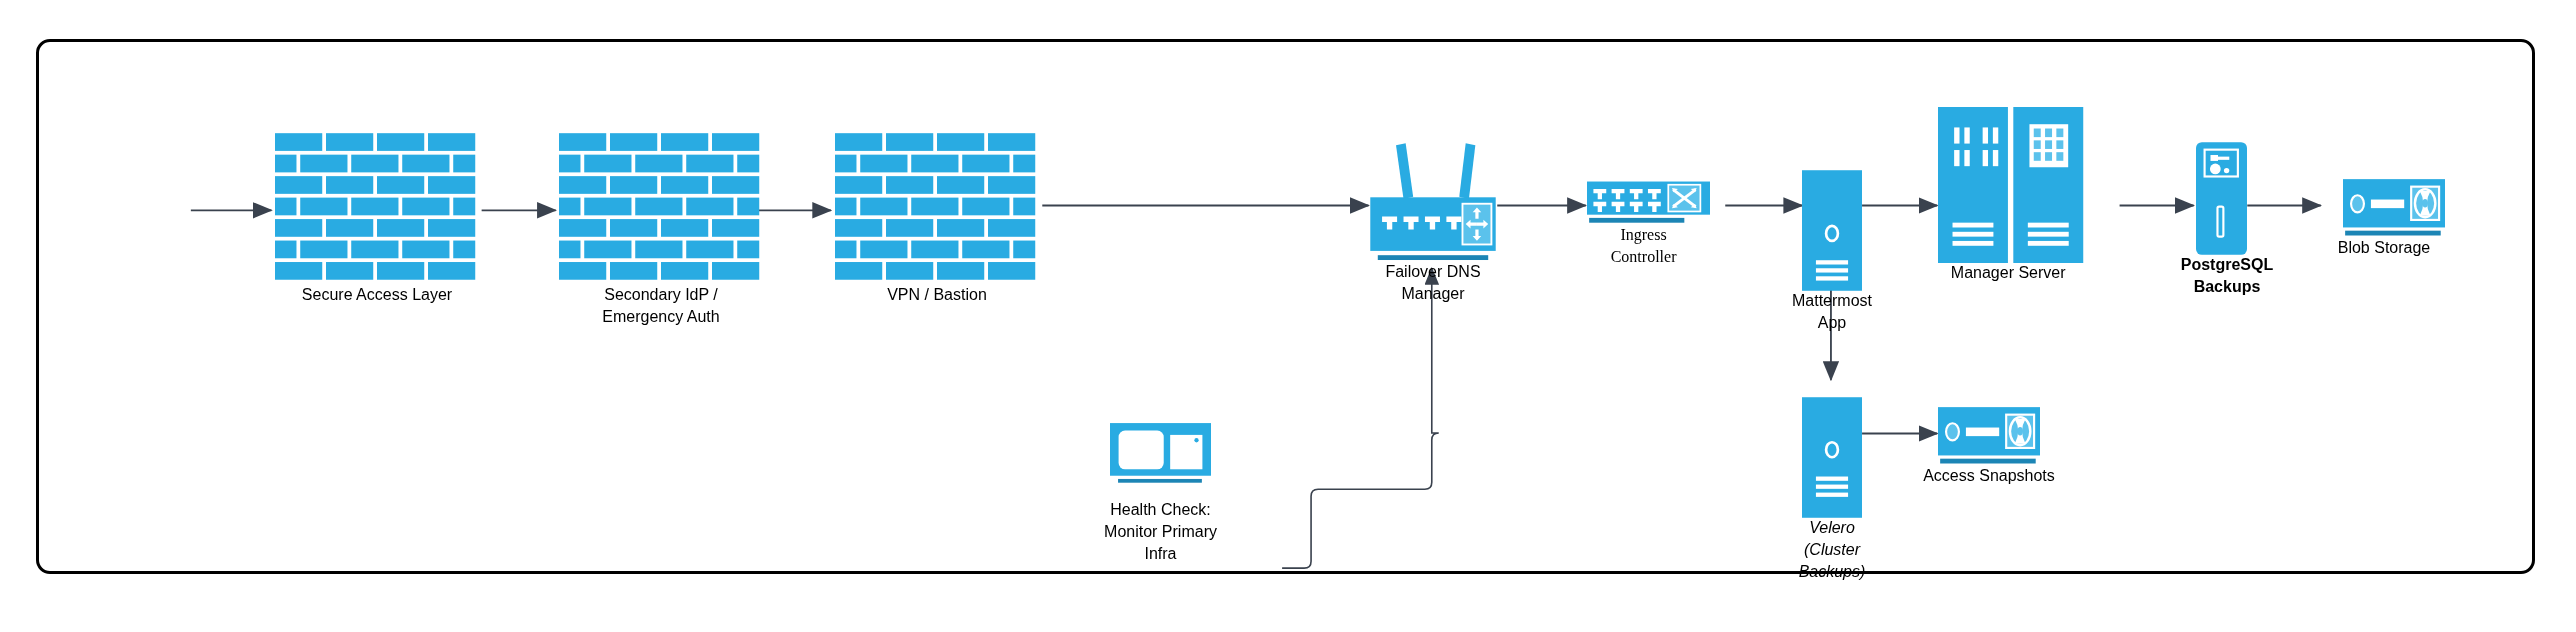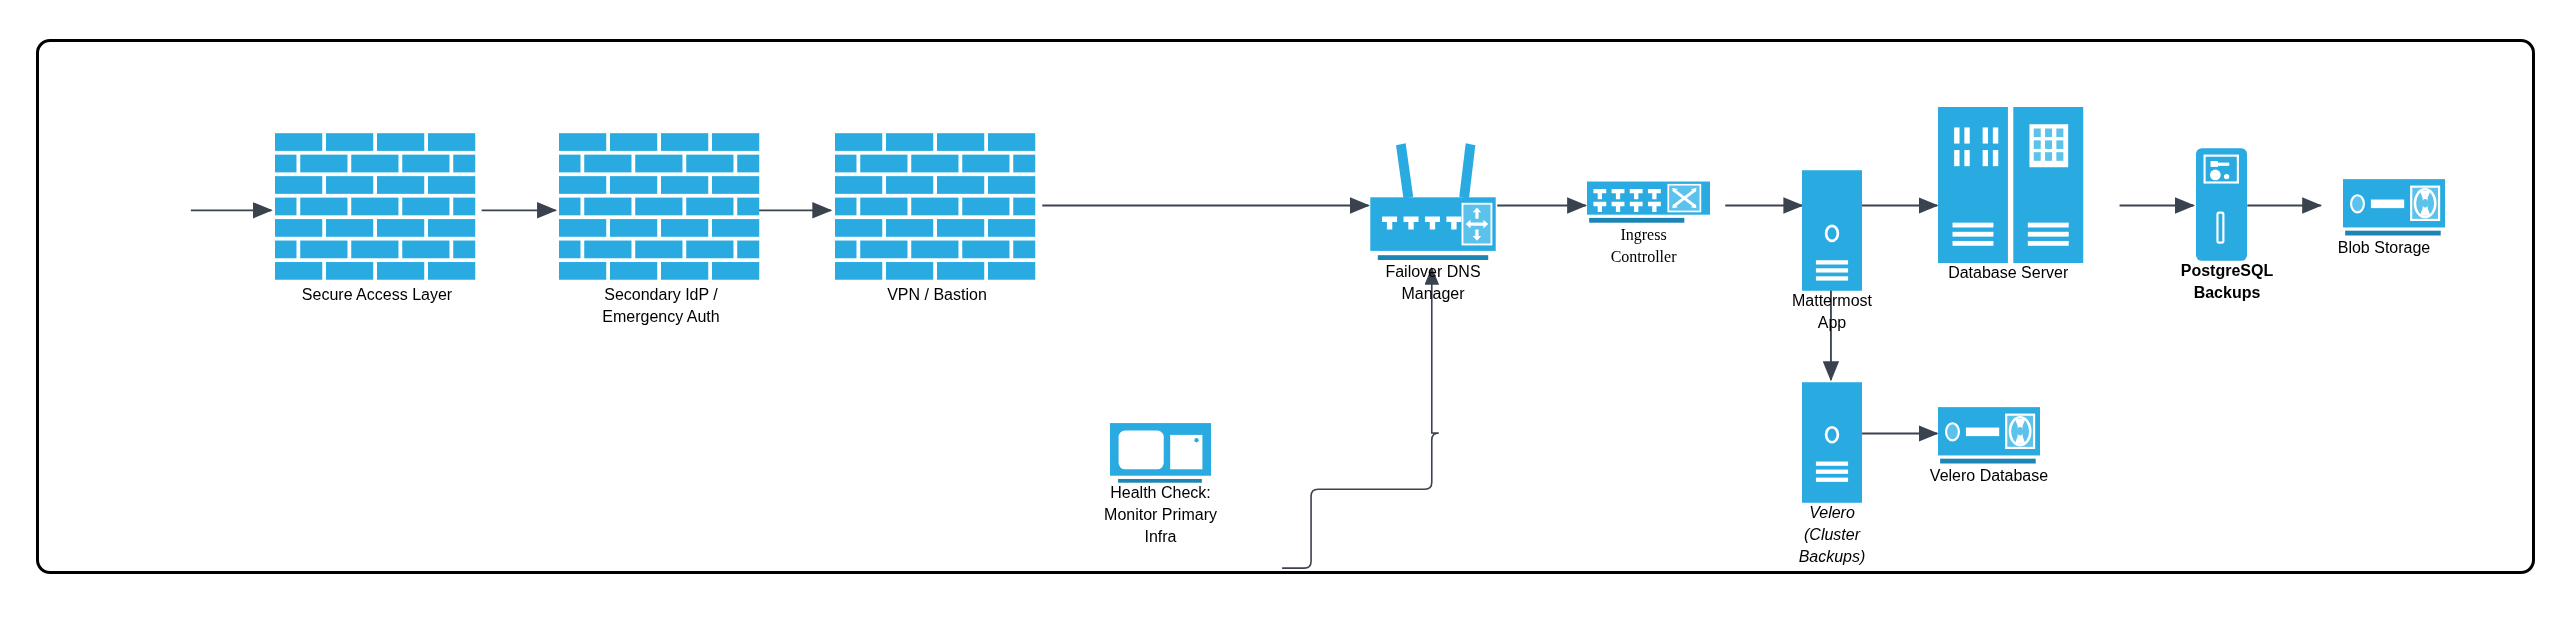"Database Server" div { text: Database -> Manager }
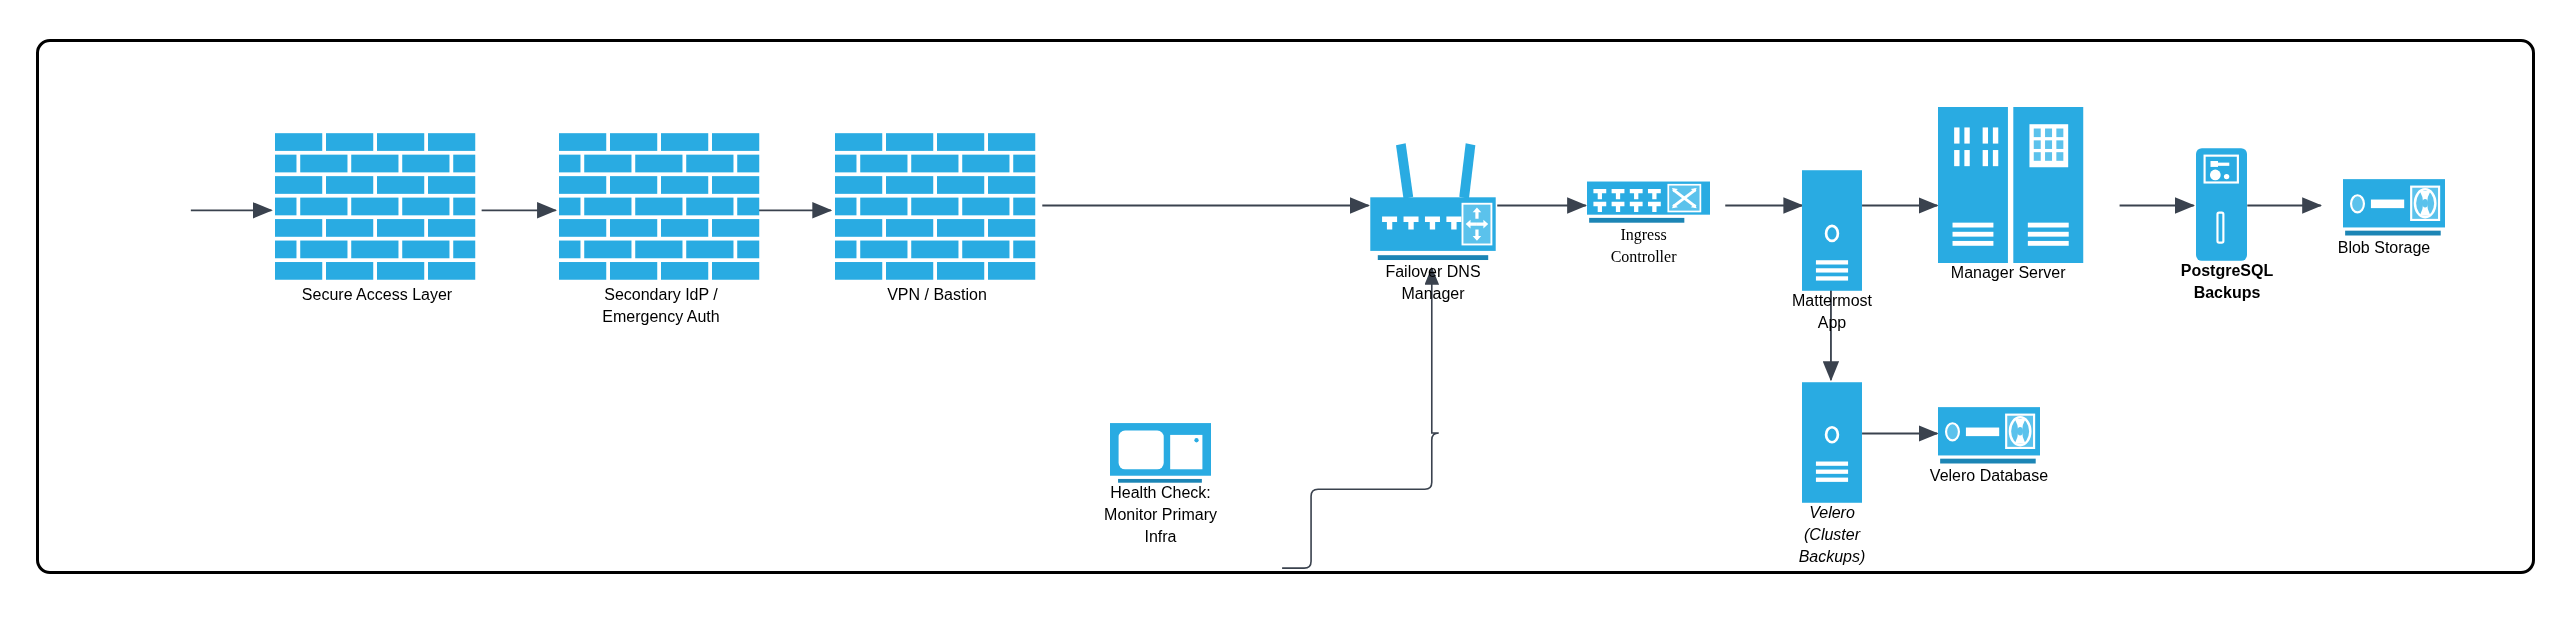"PostgreSQL" div.node { top: 148px -> 142px }
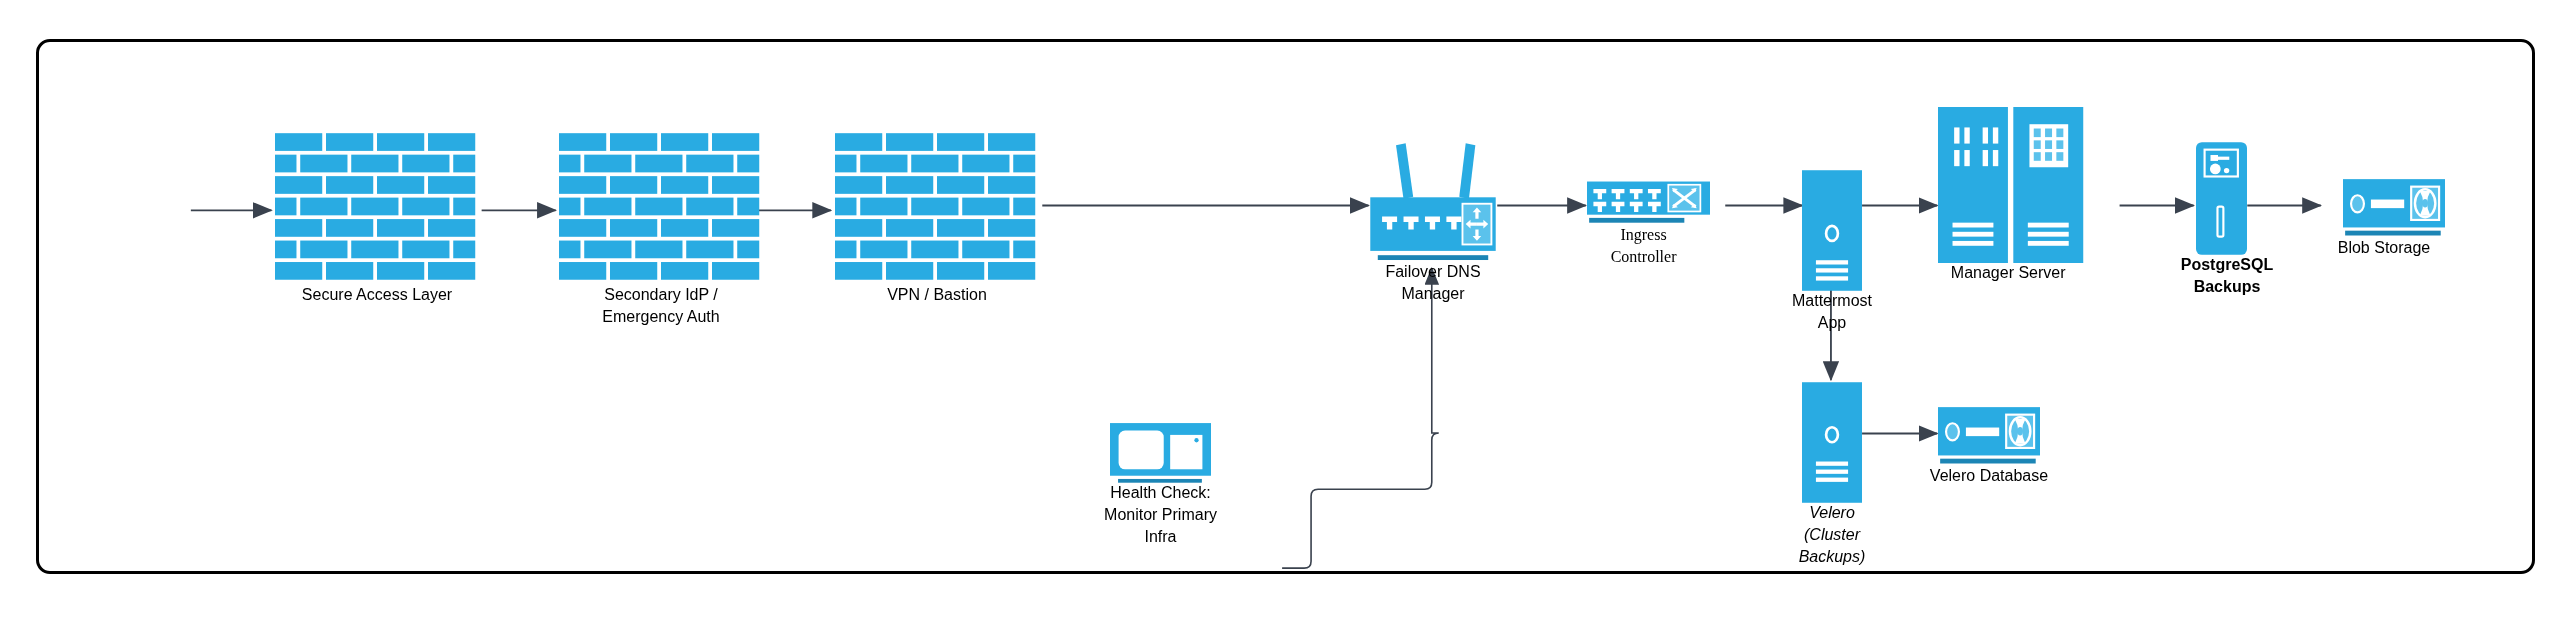"Velero Database" div { text: Velero Database -> Access Snapshots }
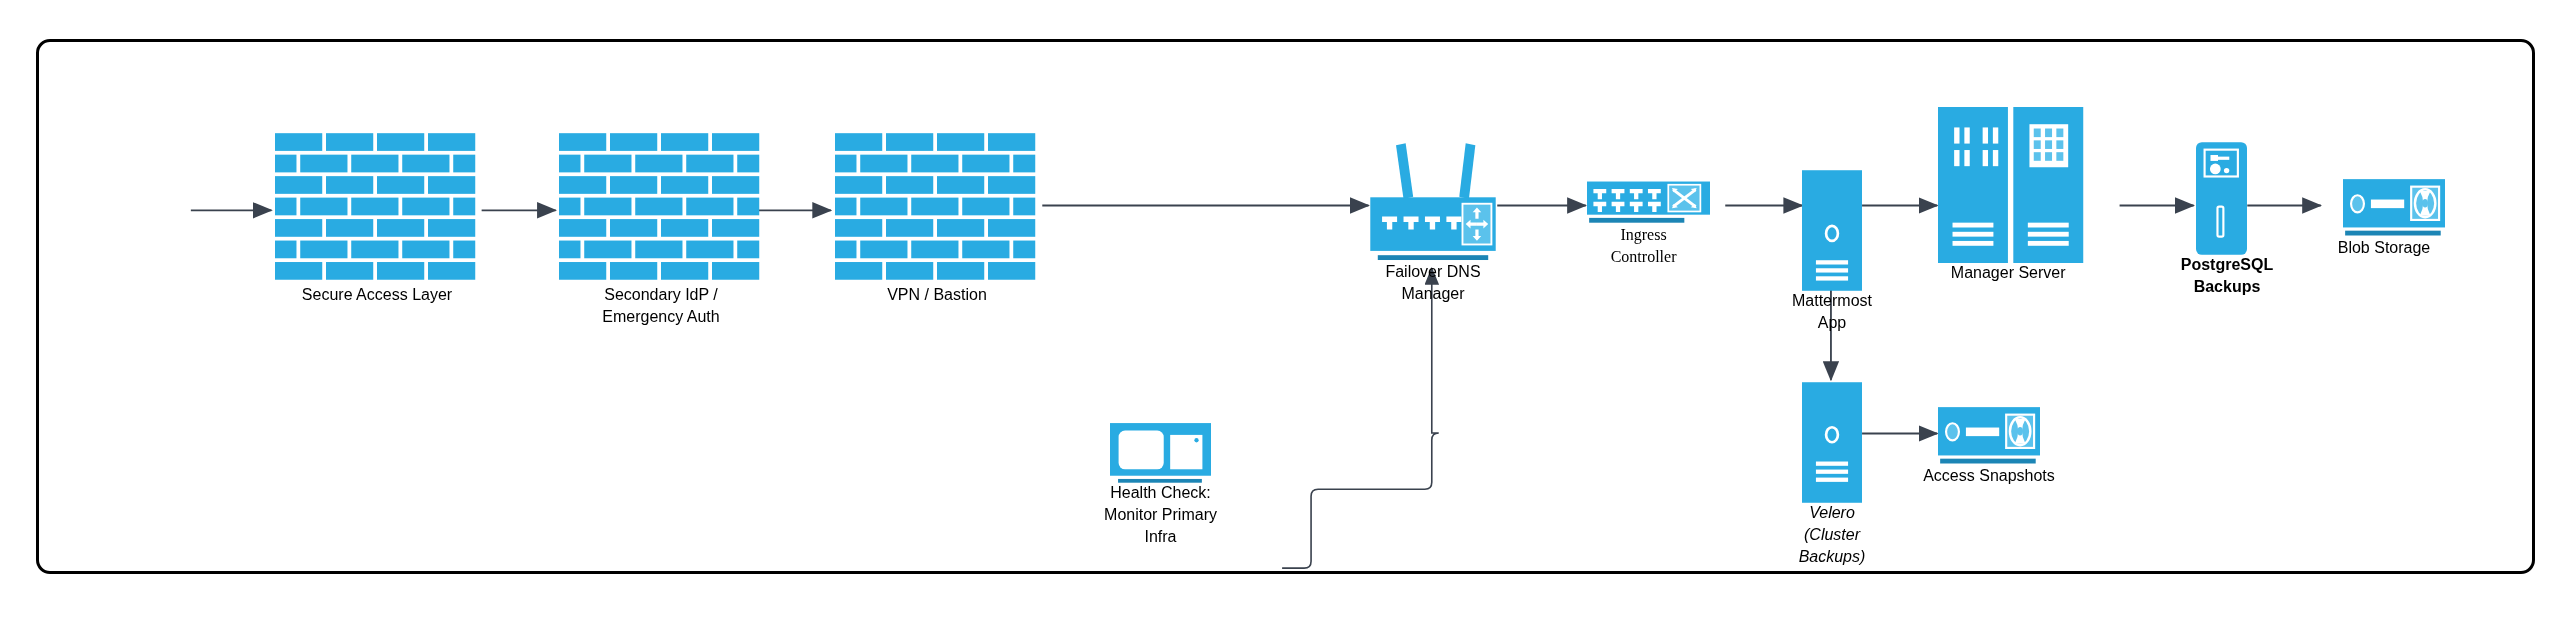"Health Check:" div.label { top: 59px -> 76px }
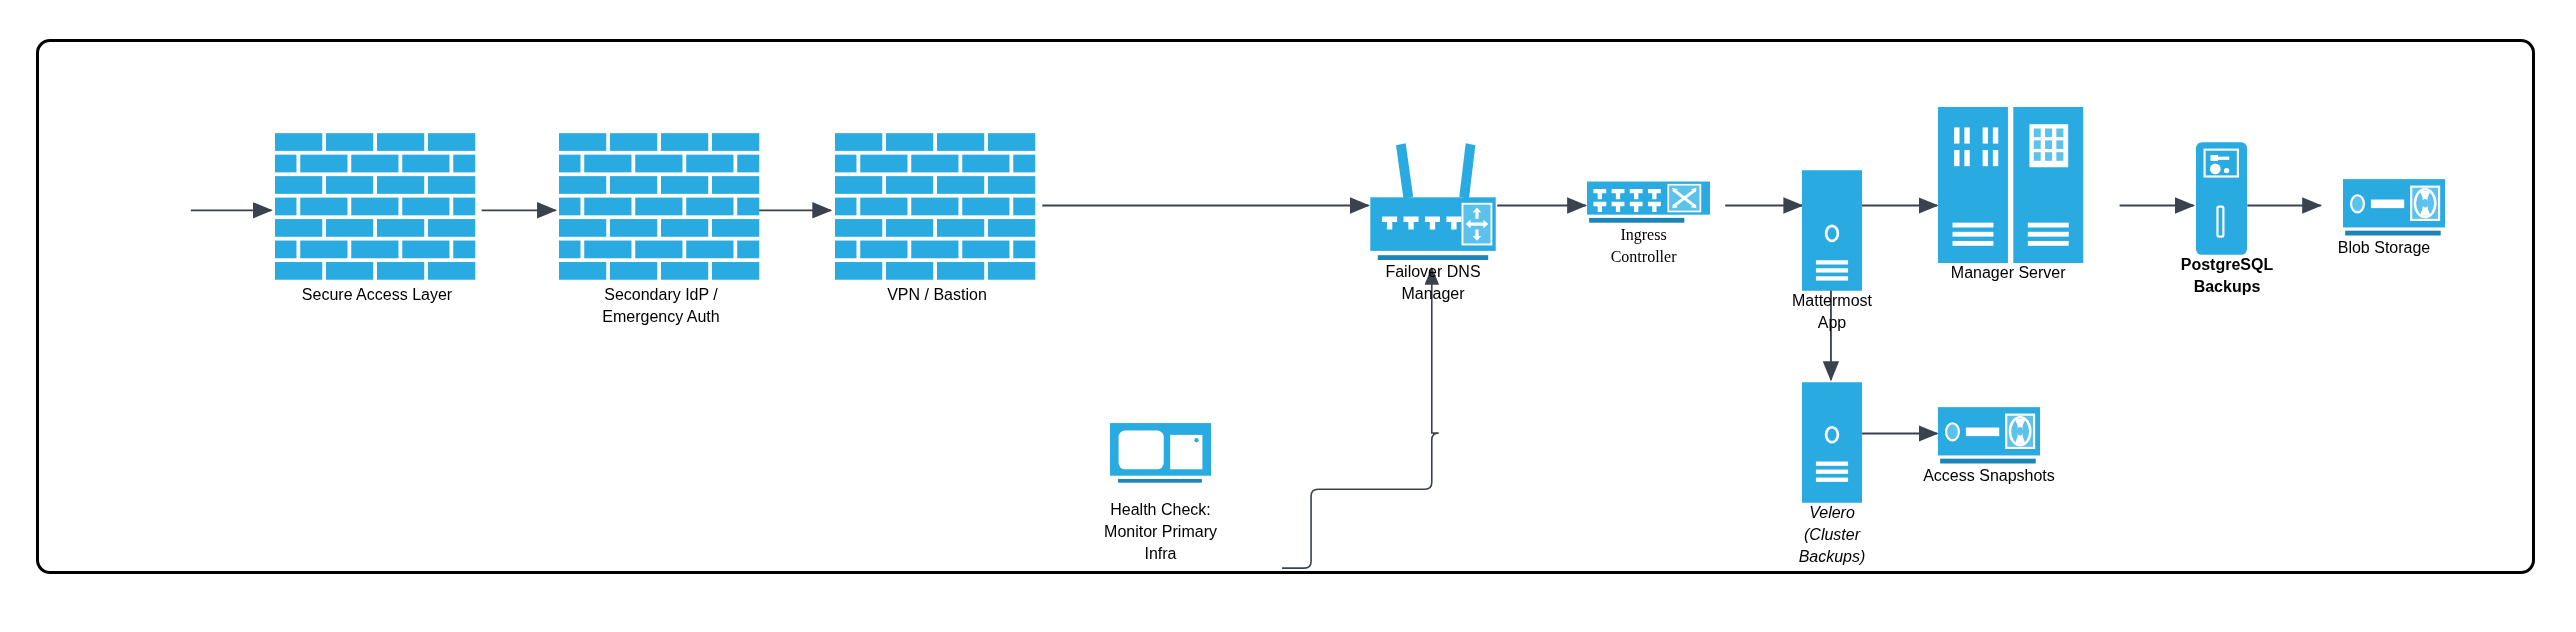"Velero" div.node { top: 382px -> 397px }
